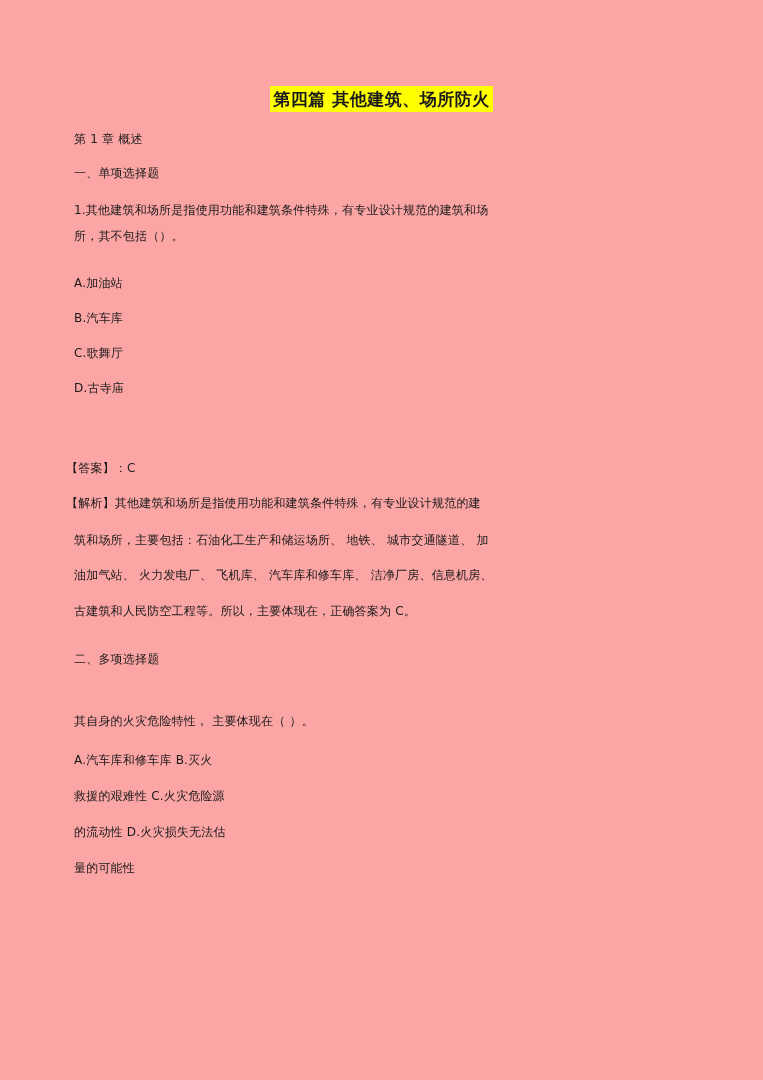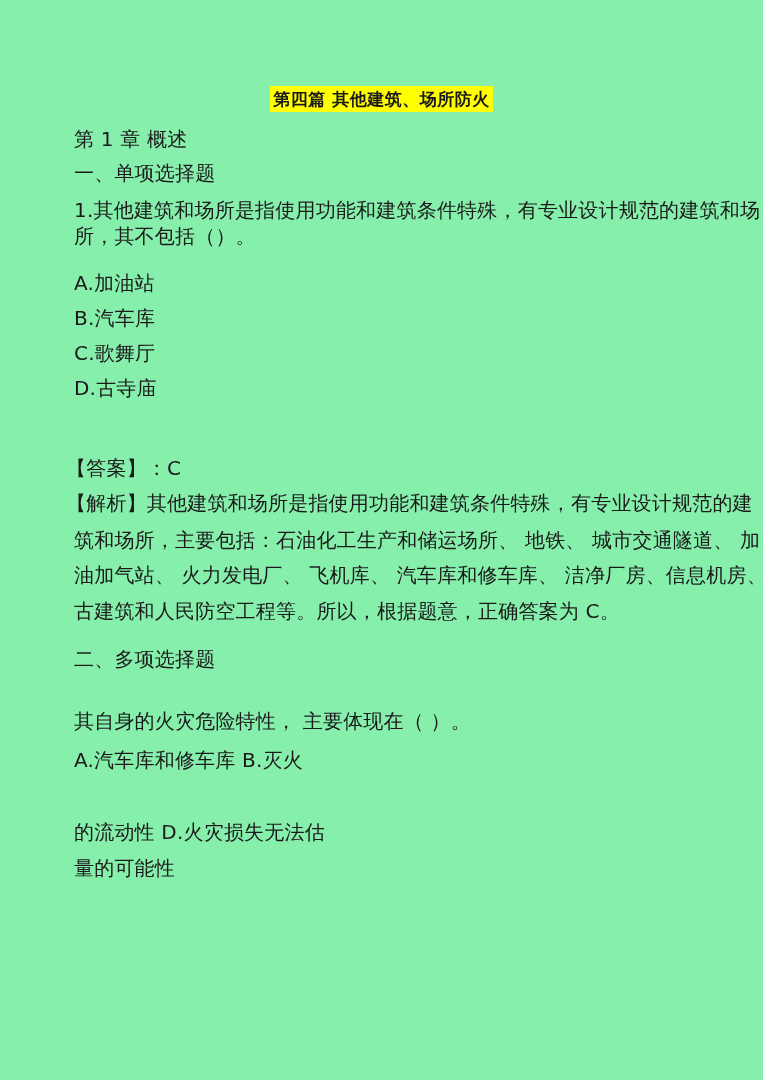"第四篇 其他建筑、场所防火" .page { background: #86efac -> #fca5a5 }
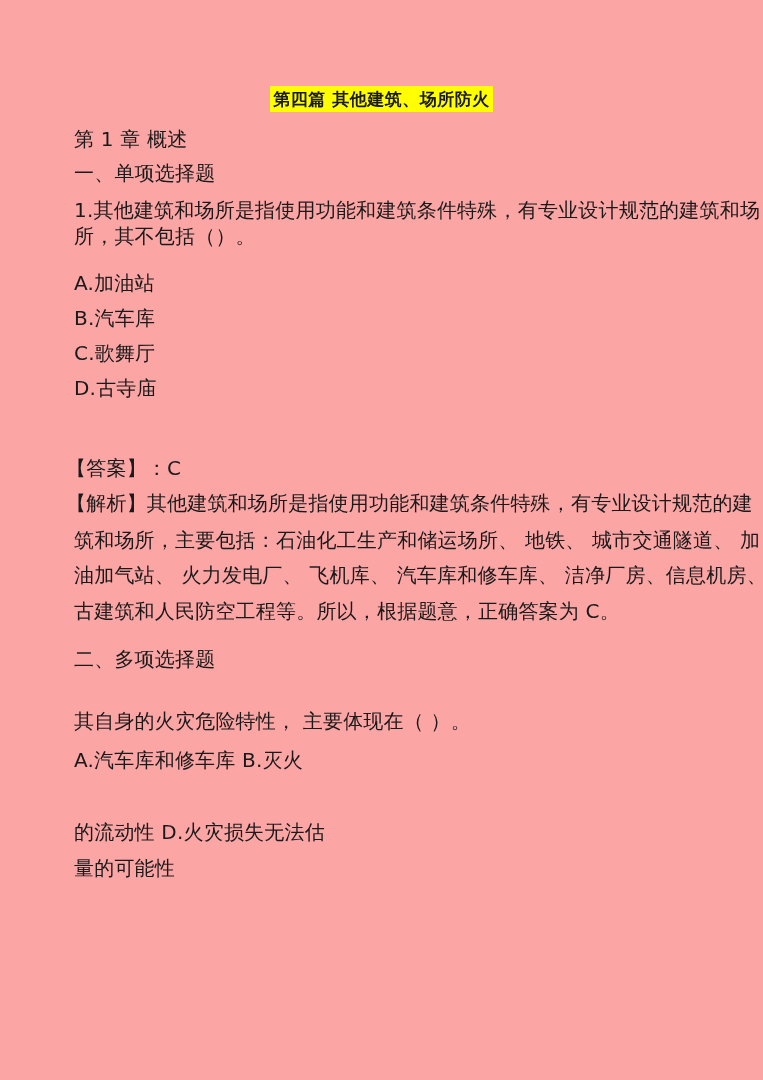"第 1 章 概述" .line { font-size: 20px -> 12px }
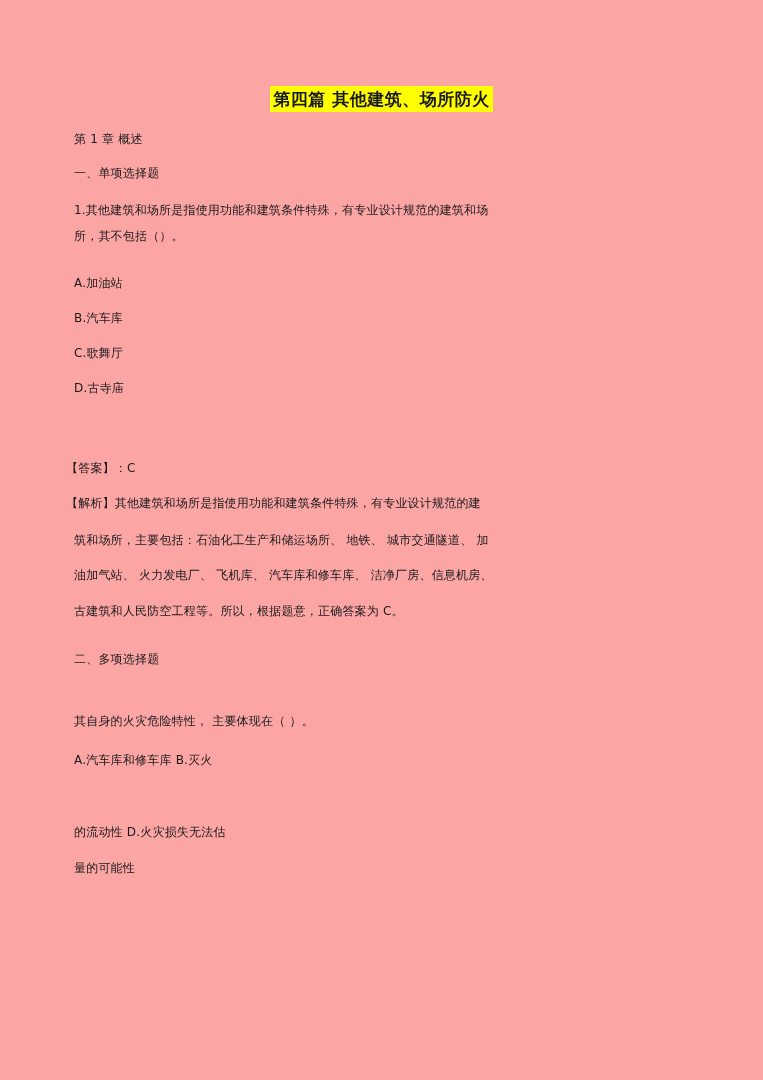"古建筑和人民防空工程等。所以，根据题意，正确答案为 C。" div.line { text: 根据题意 -> 主要体现在 }
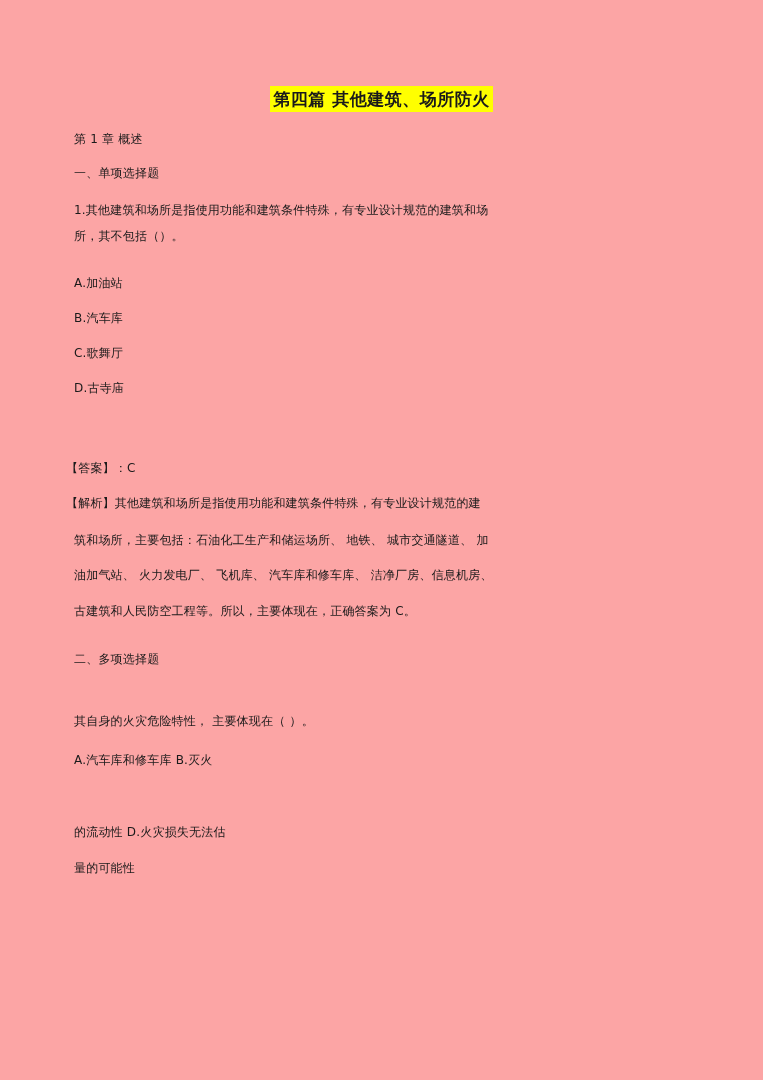"救援的艰难性 C.火灾危险源" div.line { html: none -> <div>救援的艰难性 C.火灾危险源</div> }
